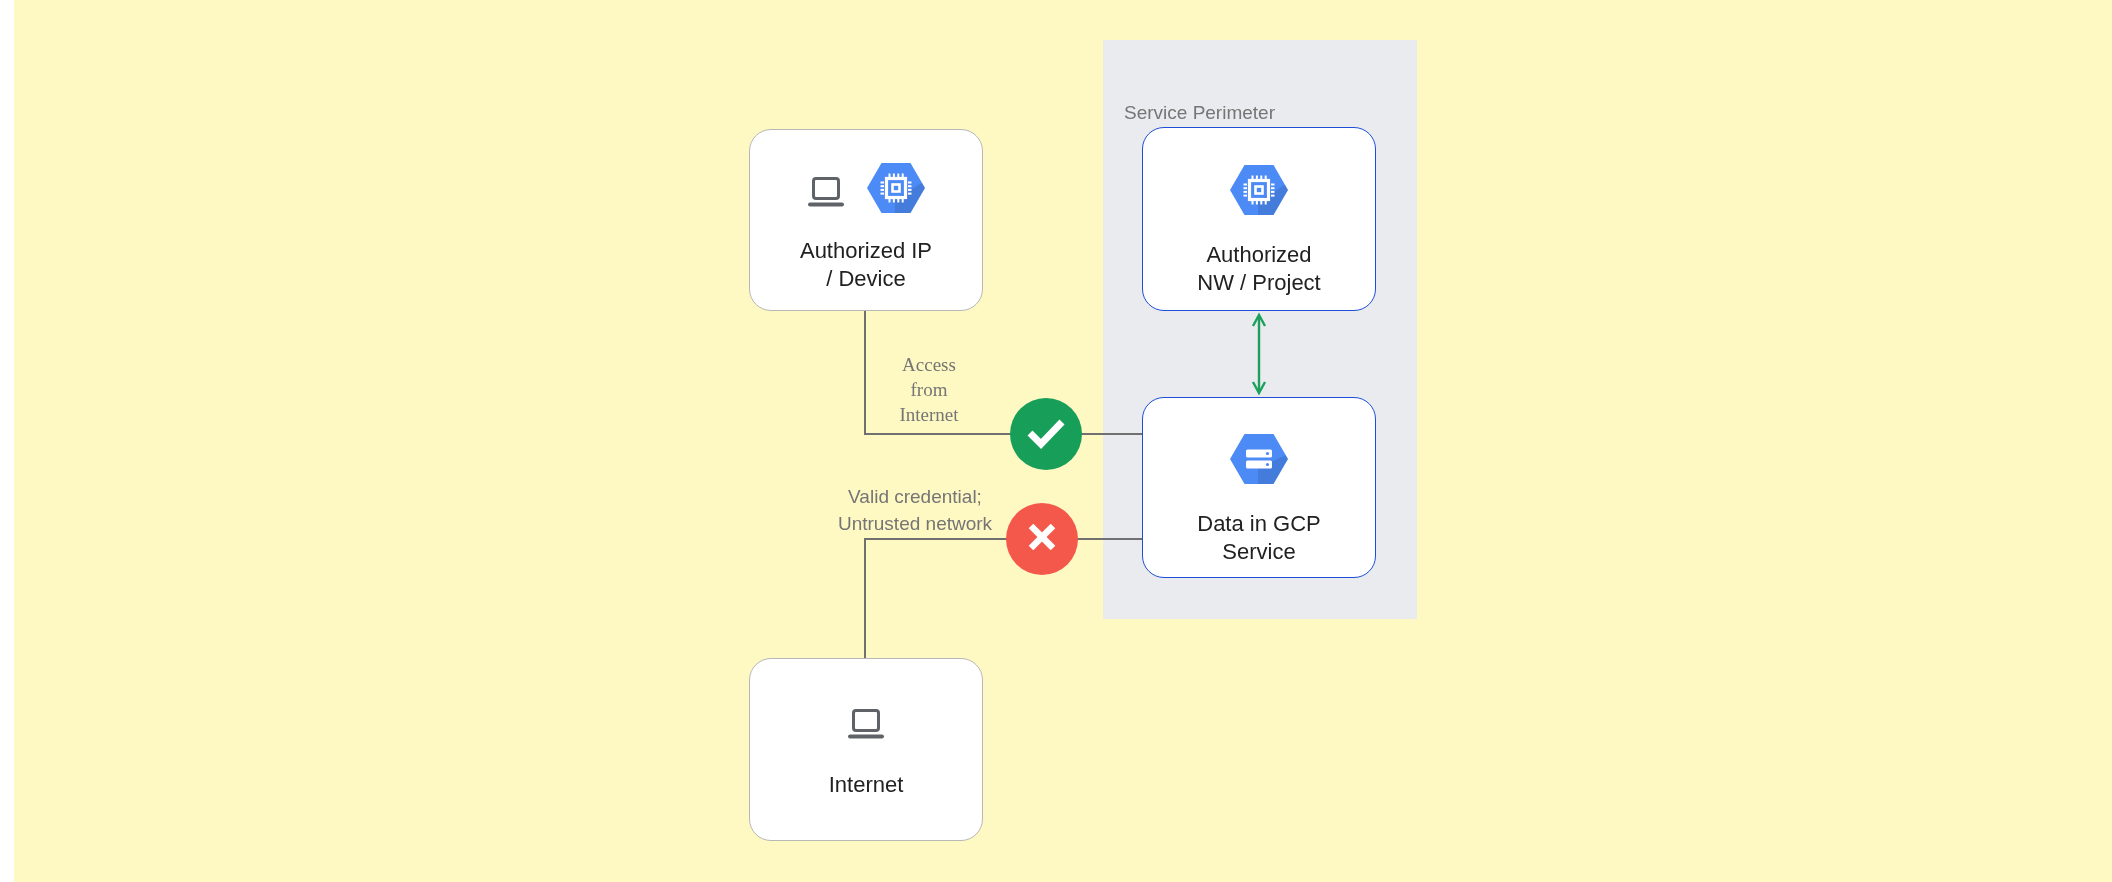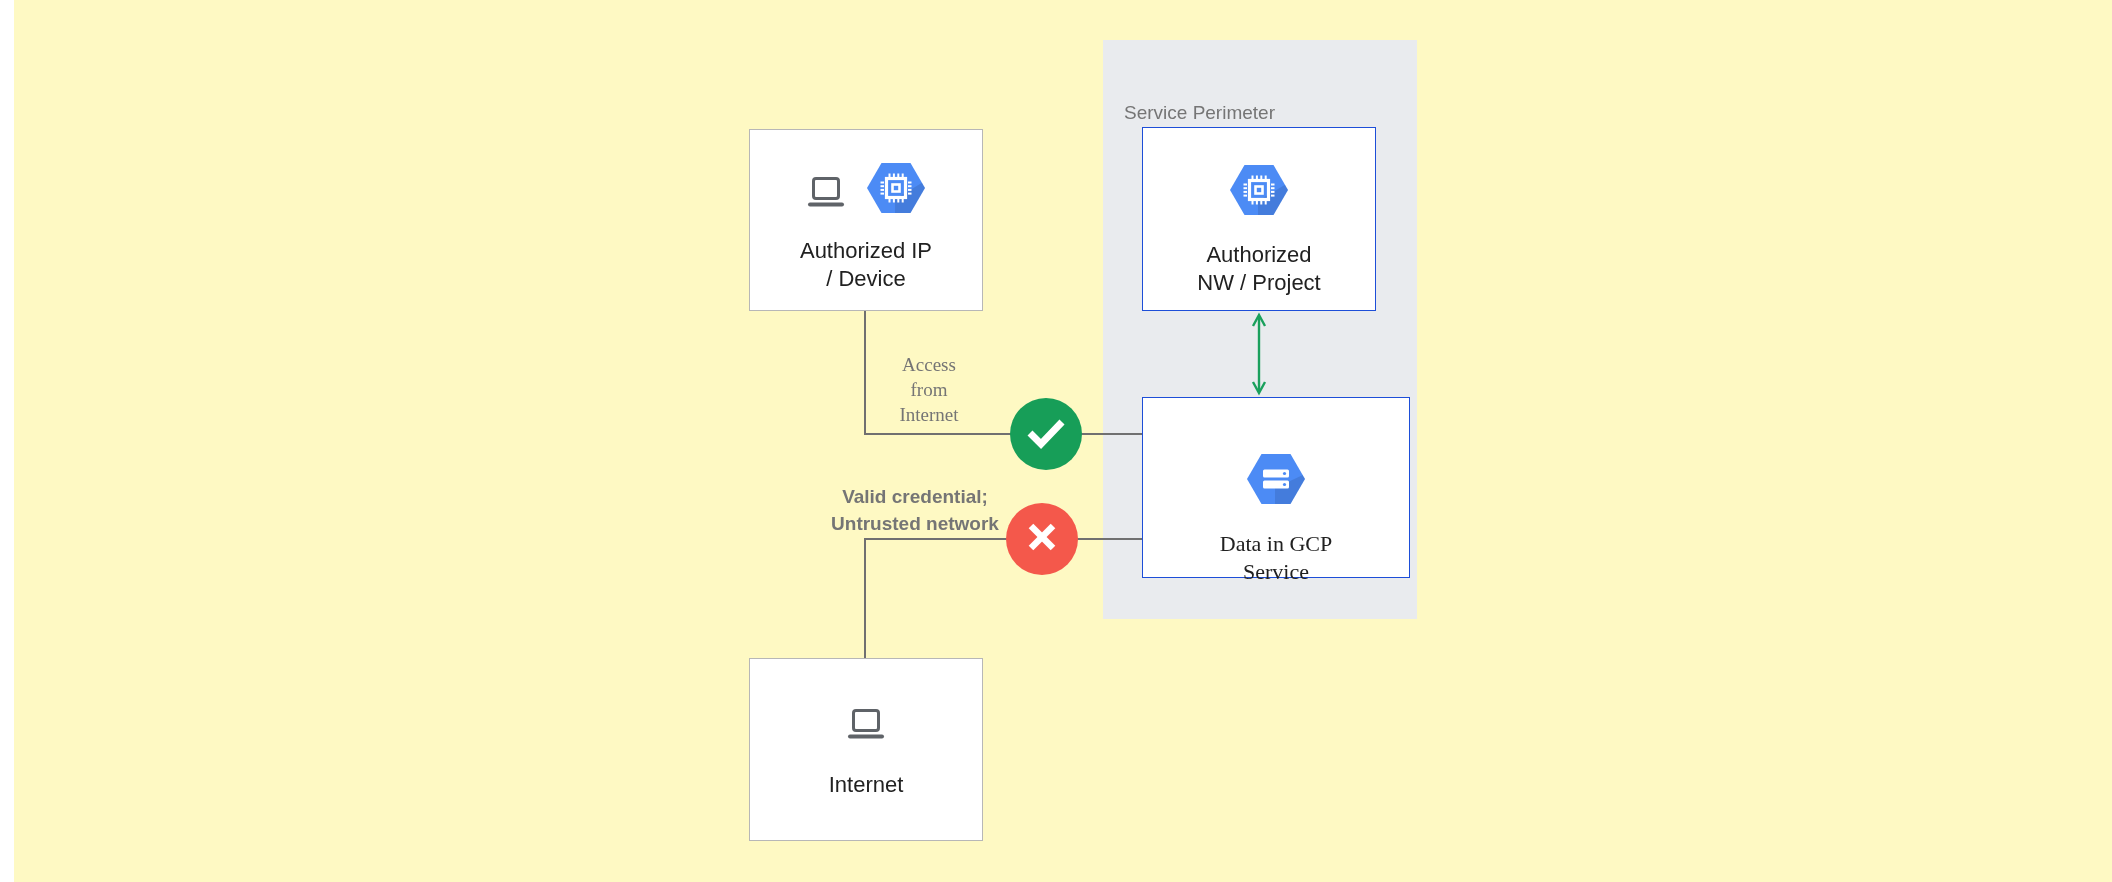"Authorized IP" .node { border-radius: none -> 22px }
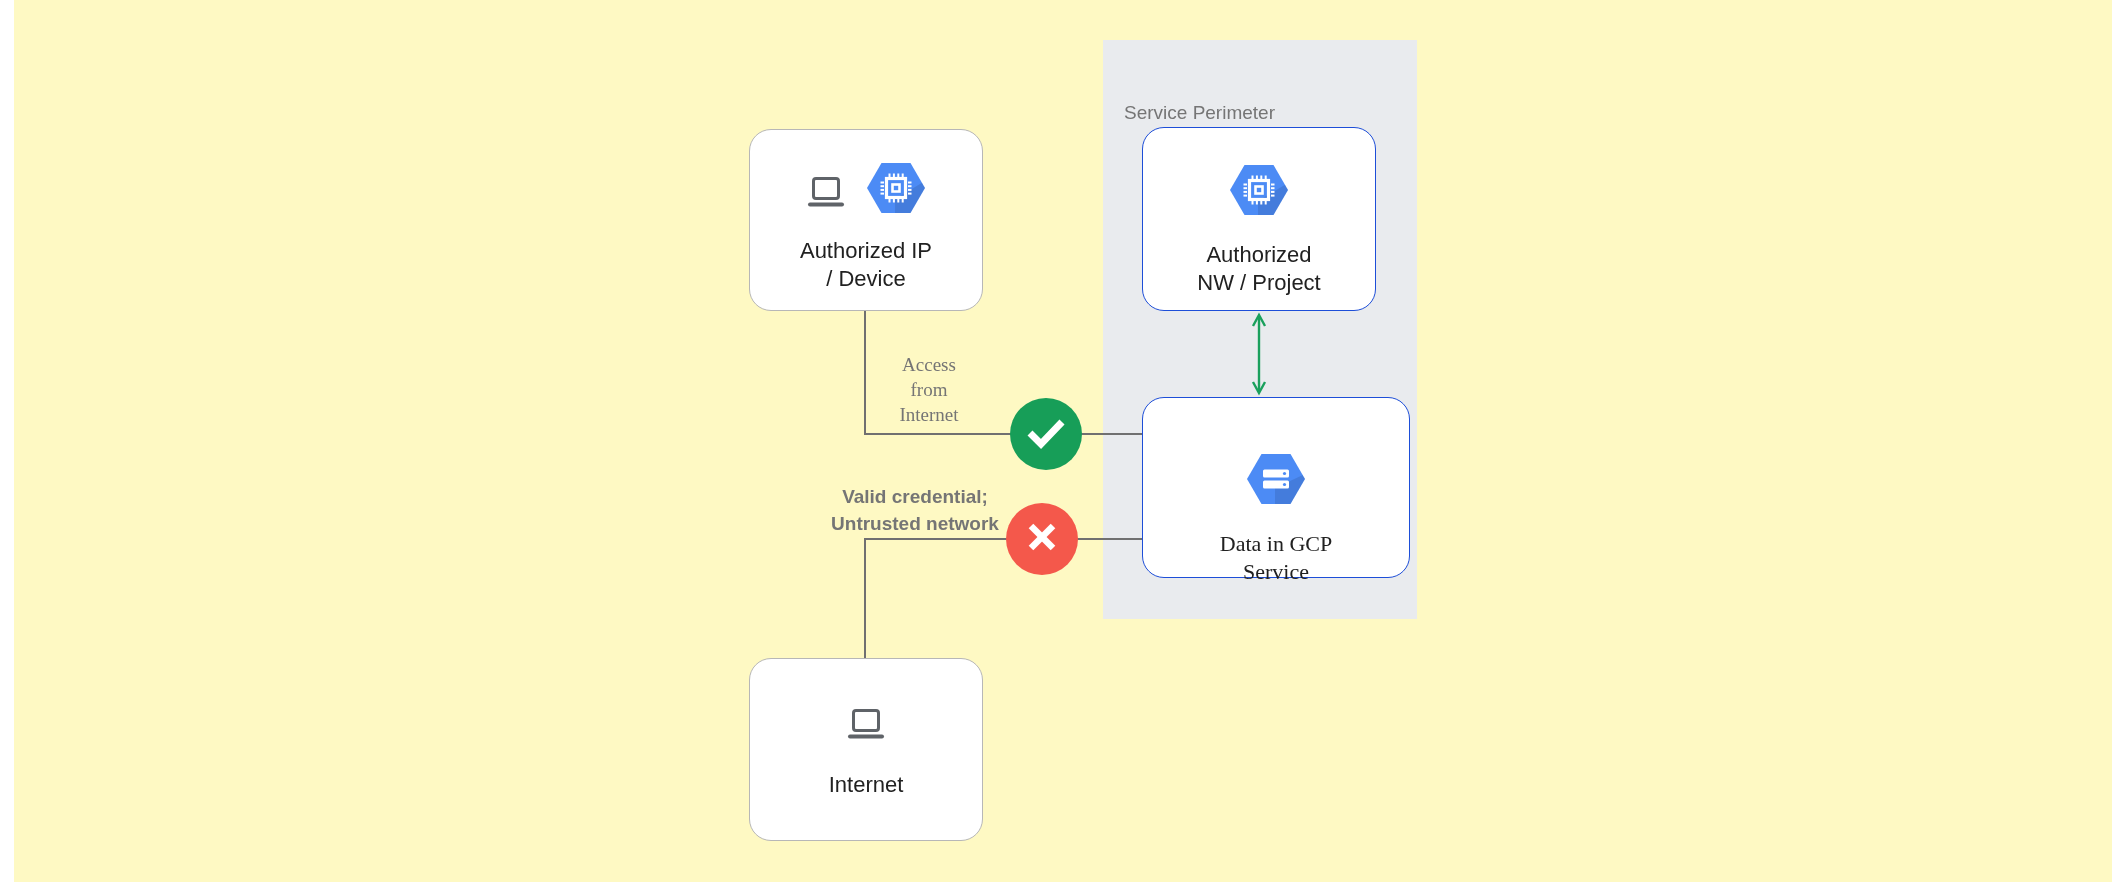"Valid credential;" .edge-label-valid { font-weight: bold -> none }
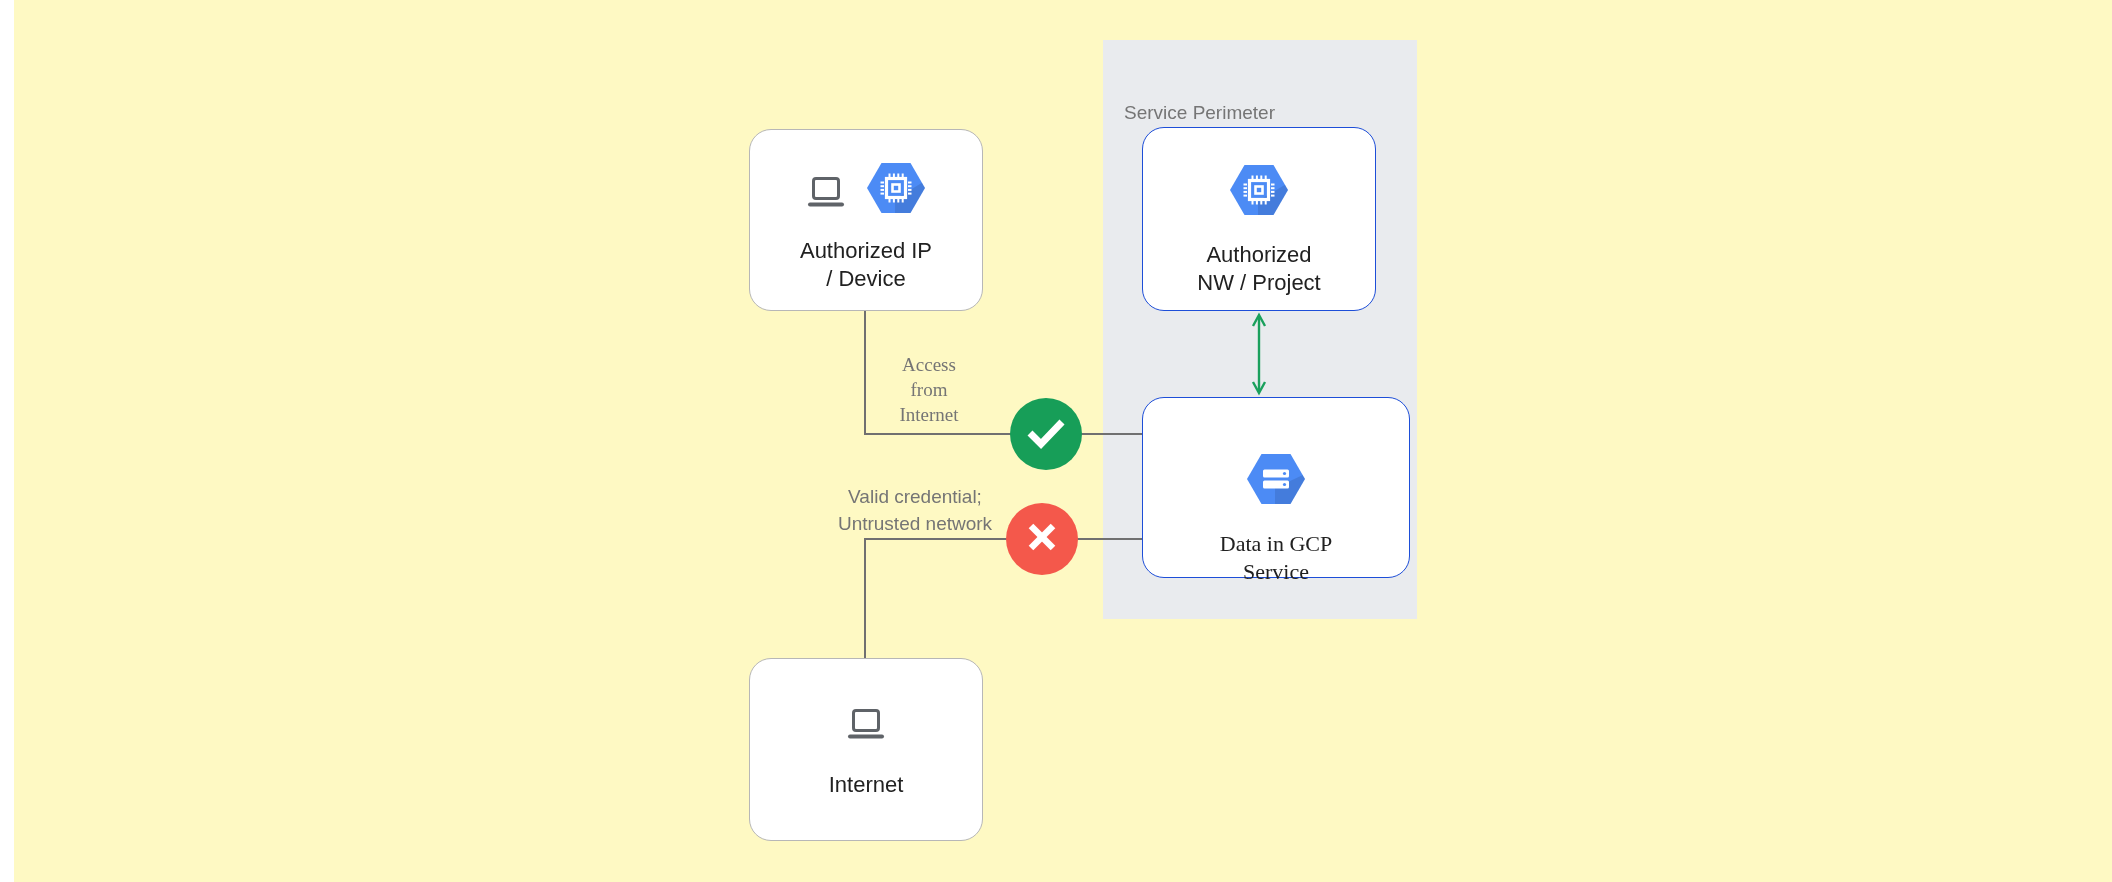"Data in GCP" .node-data-gcp { font-family: Liberation Serif, serif -> none; padding-top: 56px -> 36px; width: 268px -> 234px }
